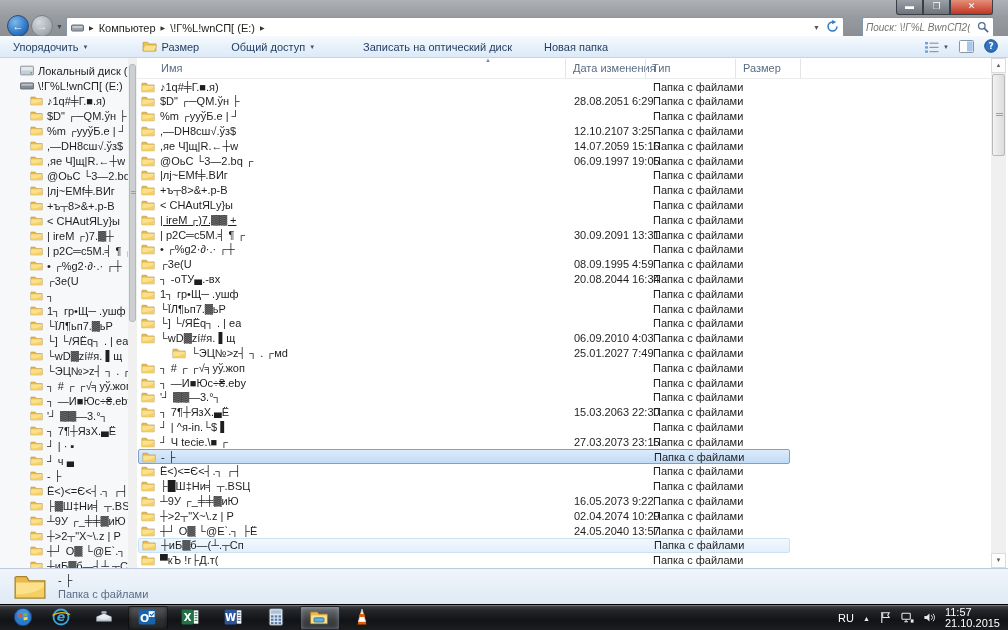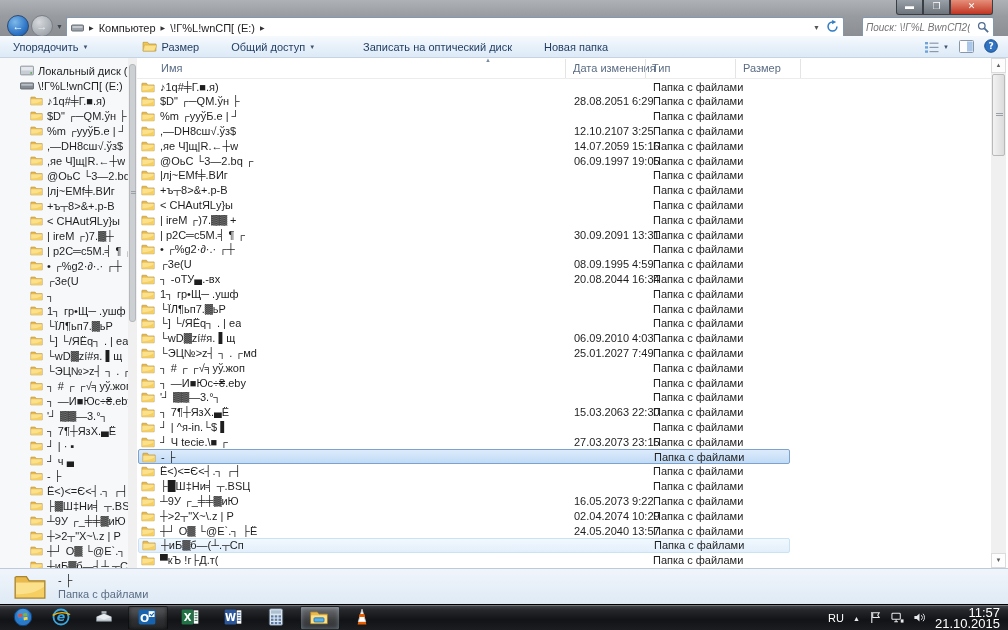"| ireM ┌)7.▓▓ +" div.file-row { text-decoration: none -> underline }
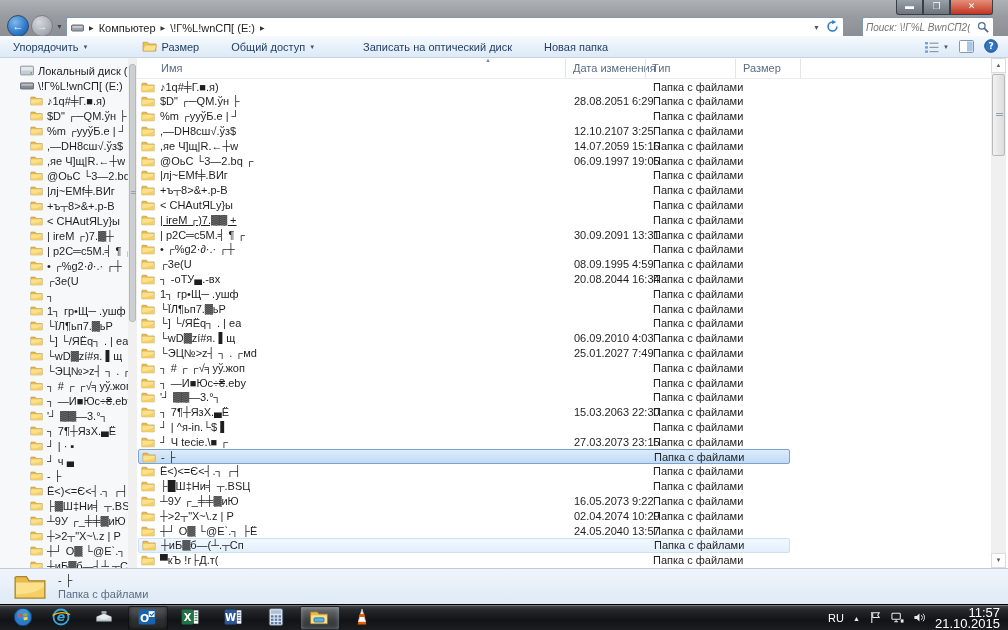"└ЭЦ№>z┤ ┐ . ┌мd" div.file-row { padding-left: none -> 31px }
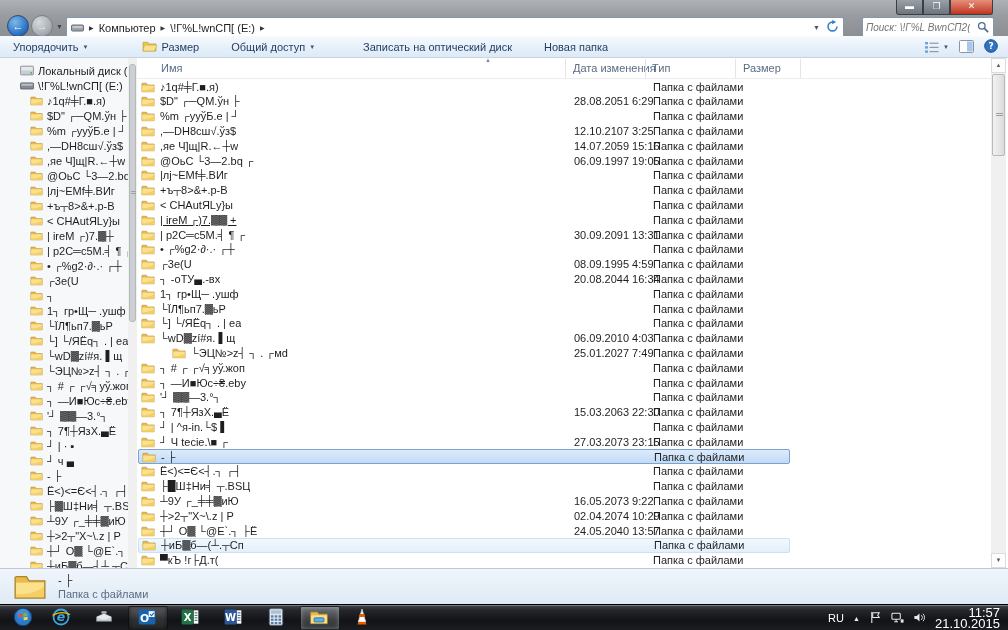"11:57" .clock { font-size: 13px -> 11px; text-align: right -> left }
